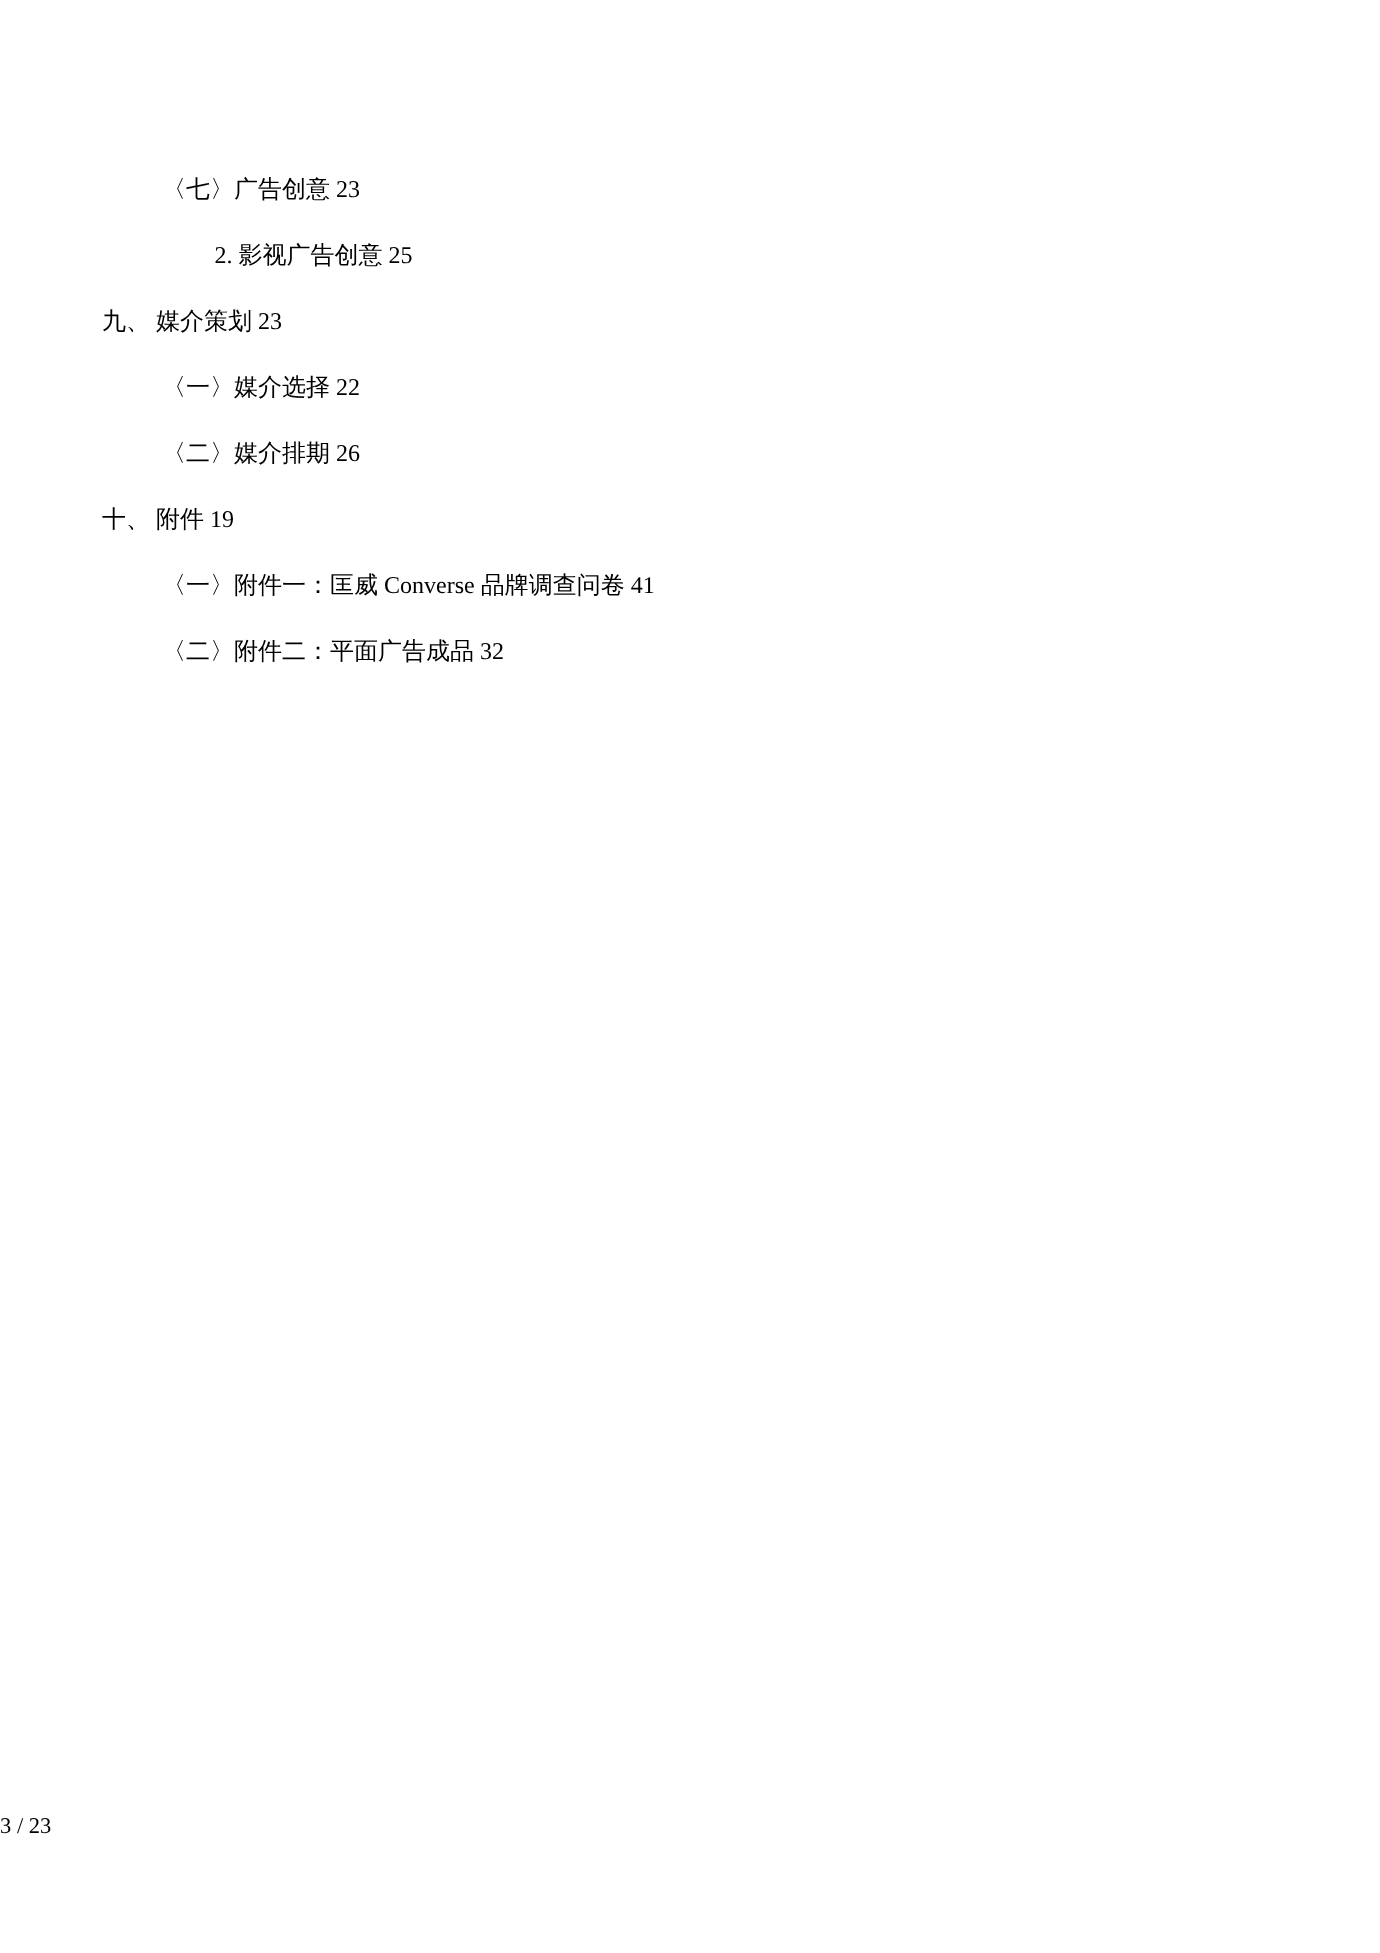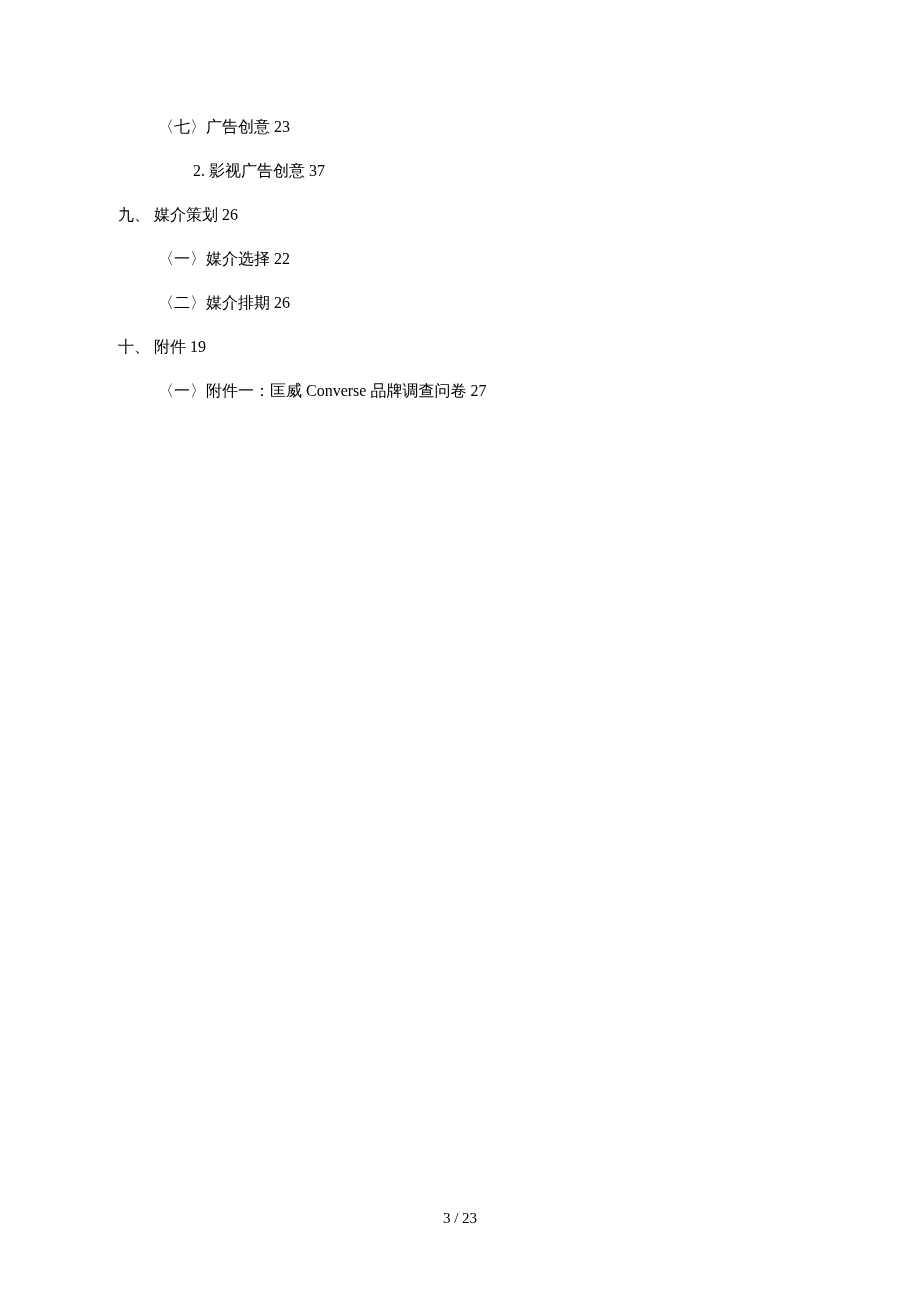"〈七〉广告创意 23" .content { padding-left: 118px -> 68px }
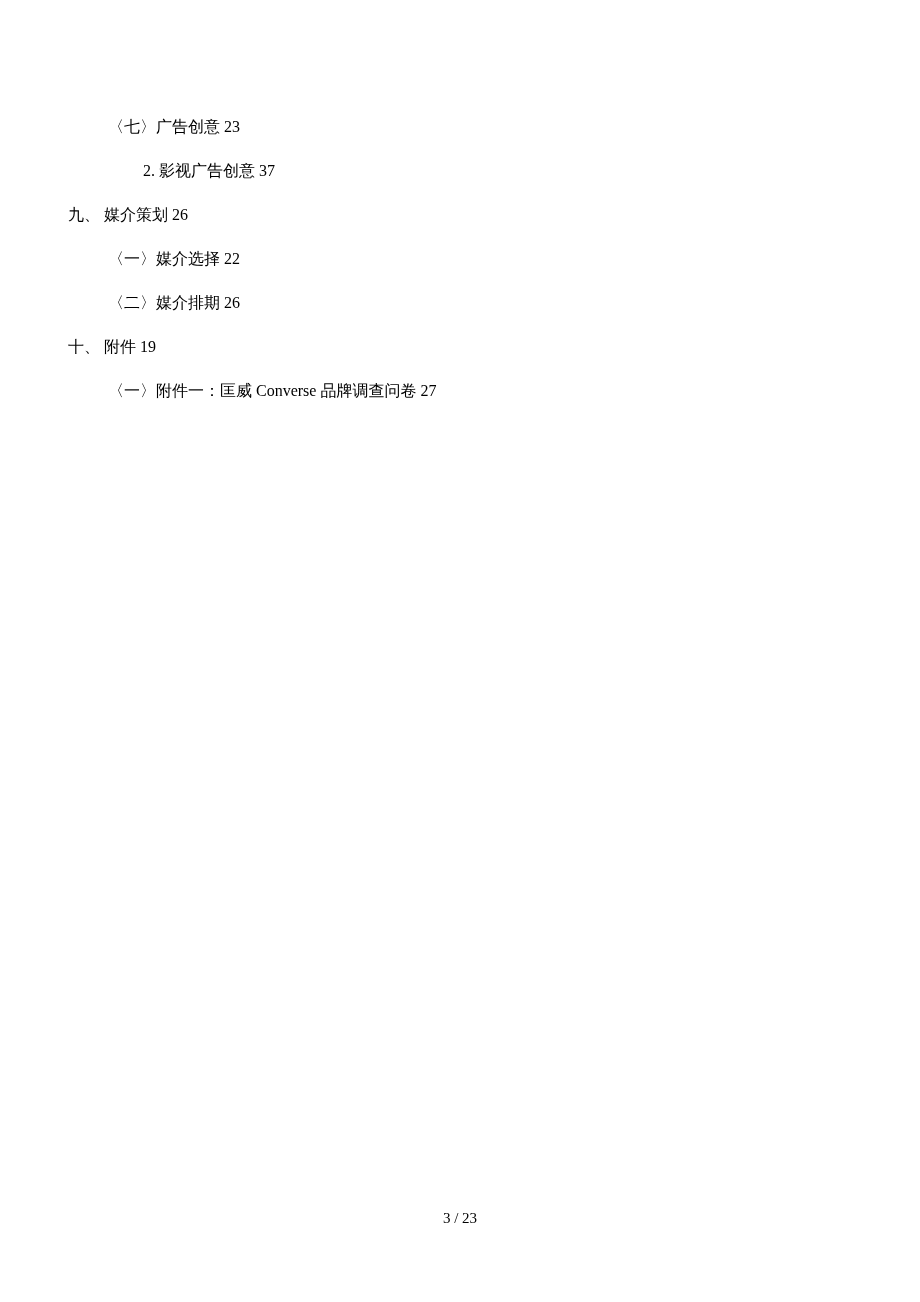"2. 影视广告创意 37" div.toc-line { text: 37 -> 25 }
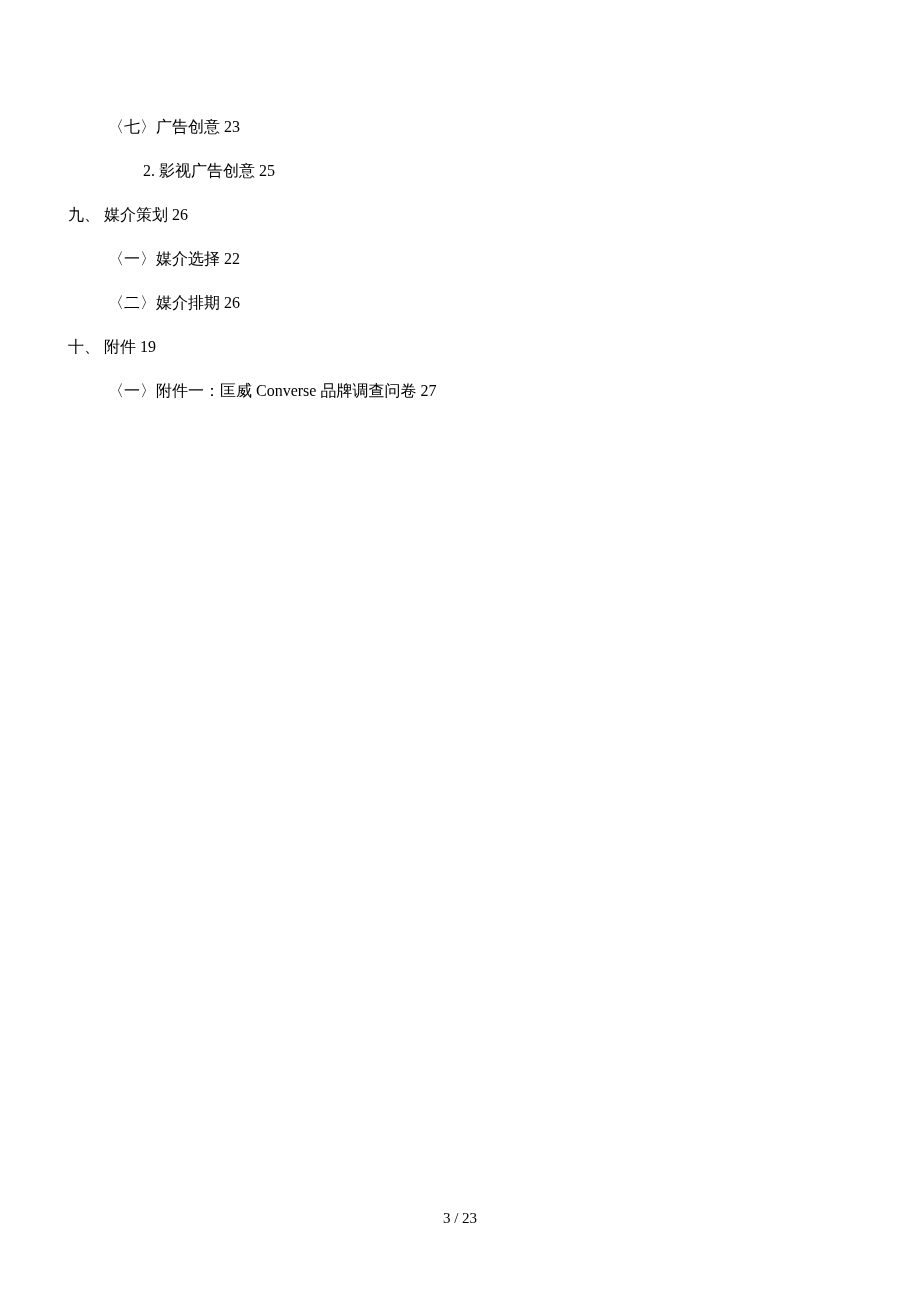"九、 媒介策划 26" div.toc-line { text: 26 -> 23 }
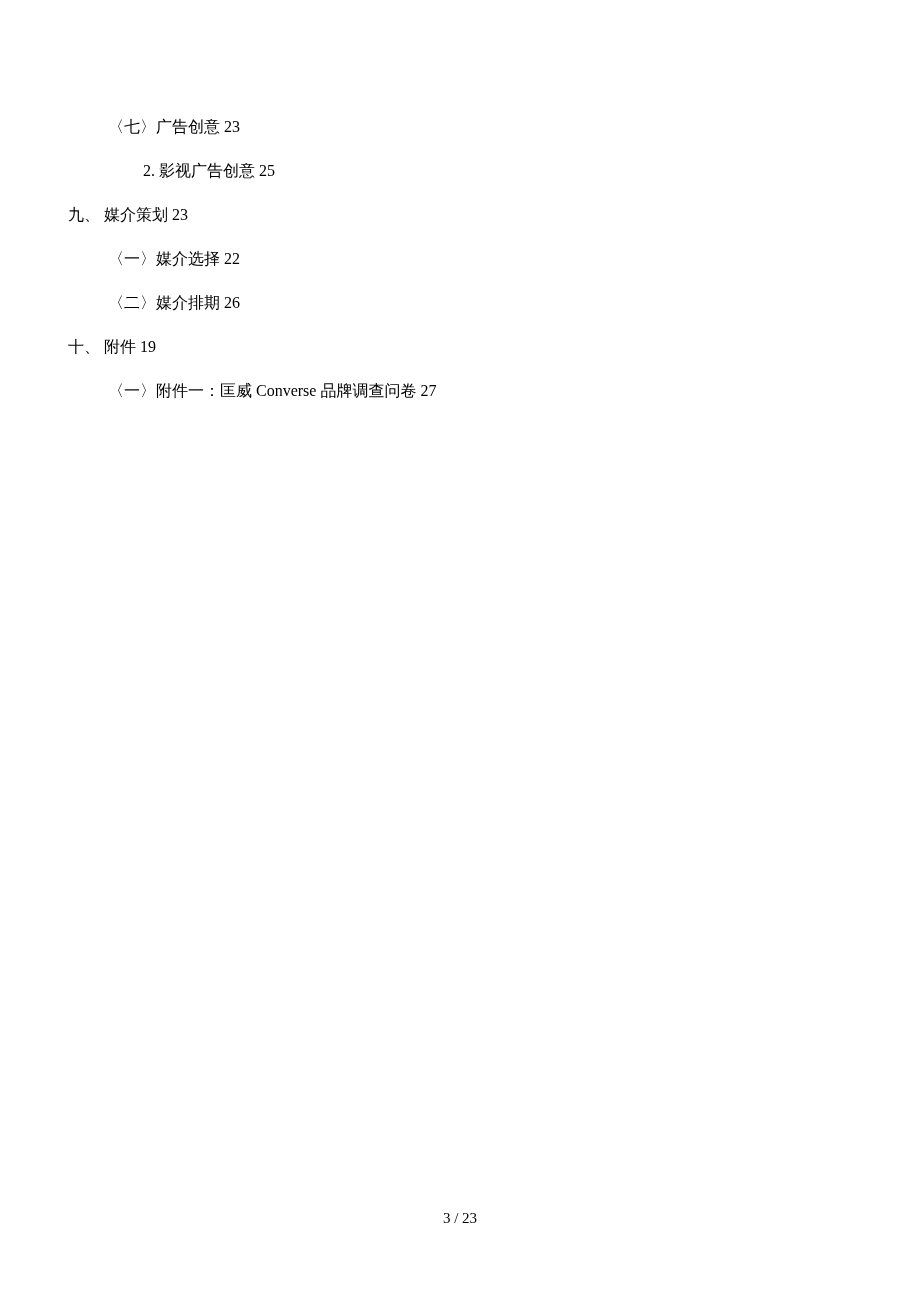"〈一〉附件一：匡威 Converse 品牌调查问卷 27" div.toc-line { text: 27 -> 41 }
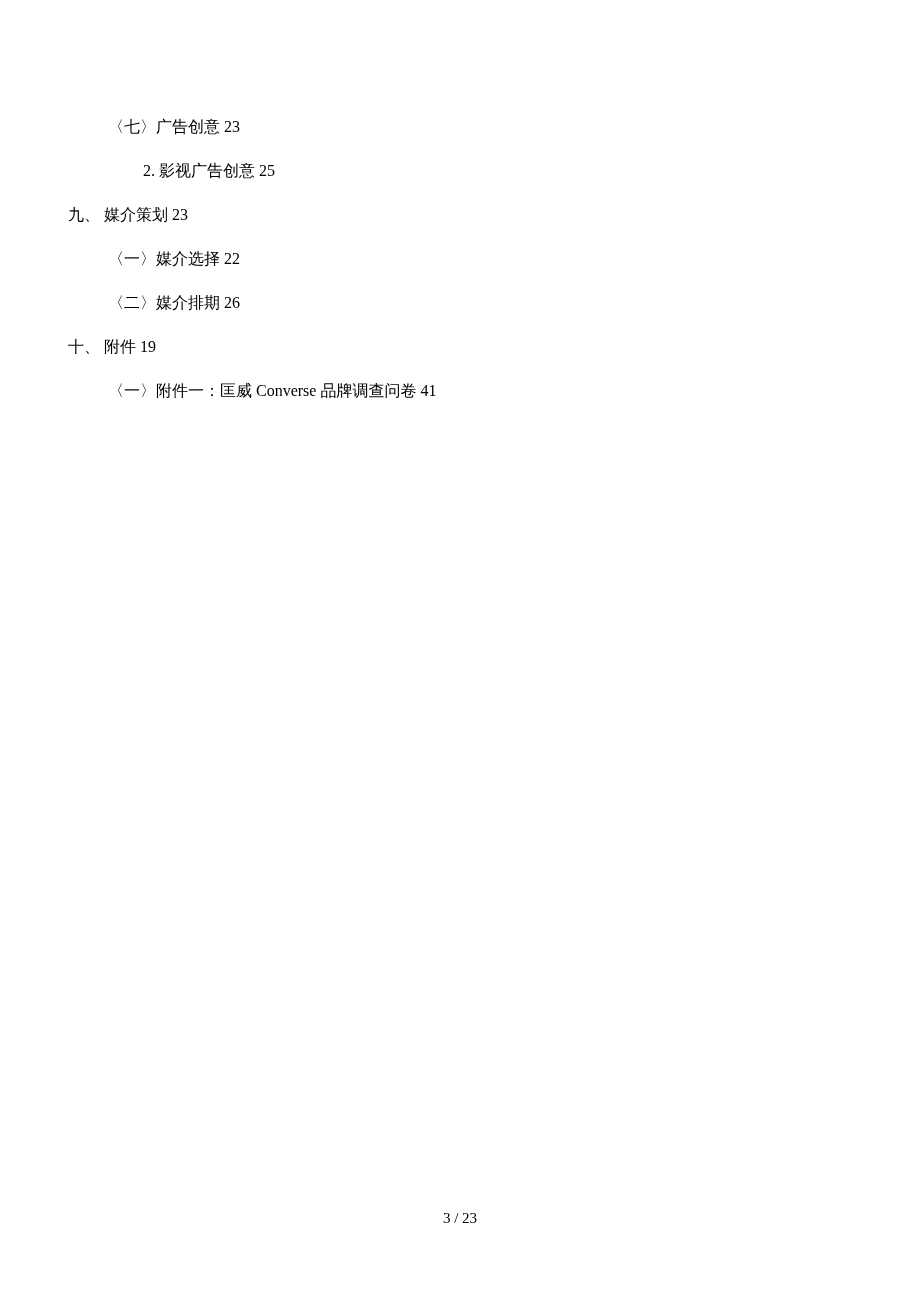"〈二〉附件二：平面广告成品 32" div.toc-line { html: none -> <div>〈二〉附件二：平面广告成品 32</div> }
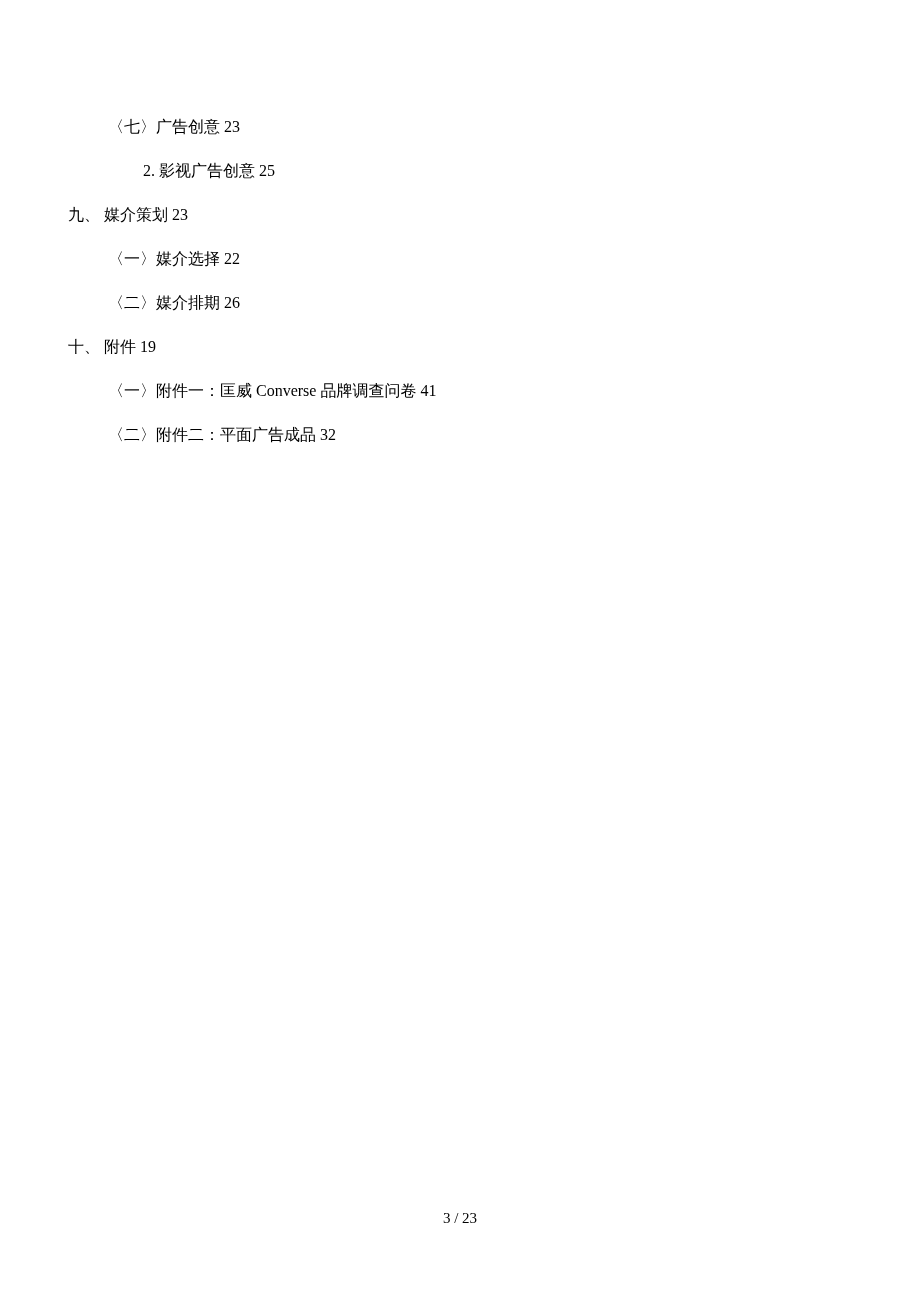"3 / 23" .page-footer { text-align: center -> none }
